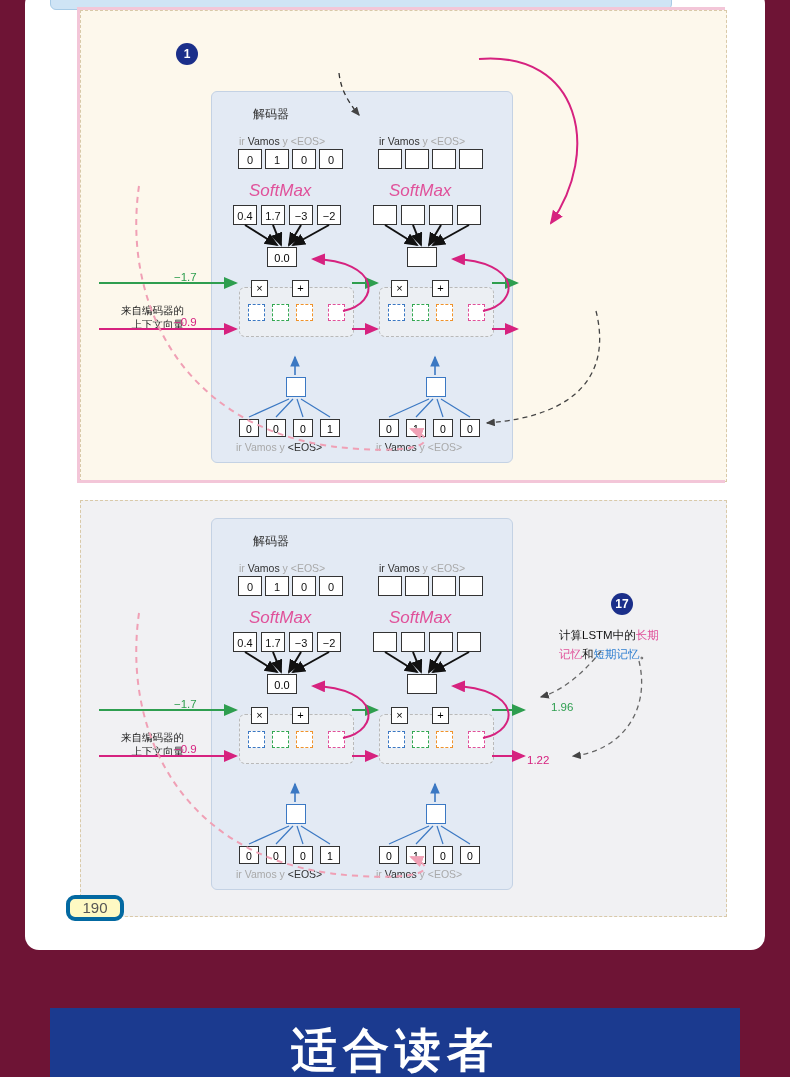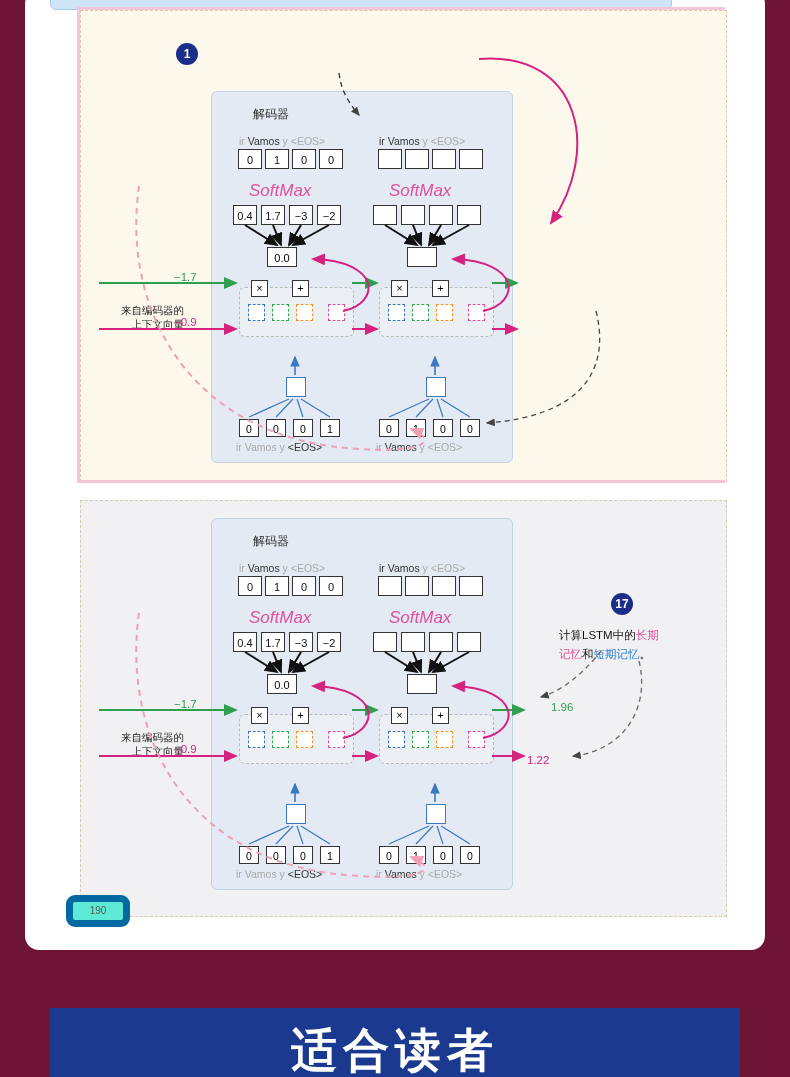"190" .pagenum { background: #5eead4 -> #fef9c3; border: 7px solid #0369a1 -> 4px solid #0369a1; font-size: 10px -> 15px }
